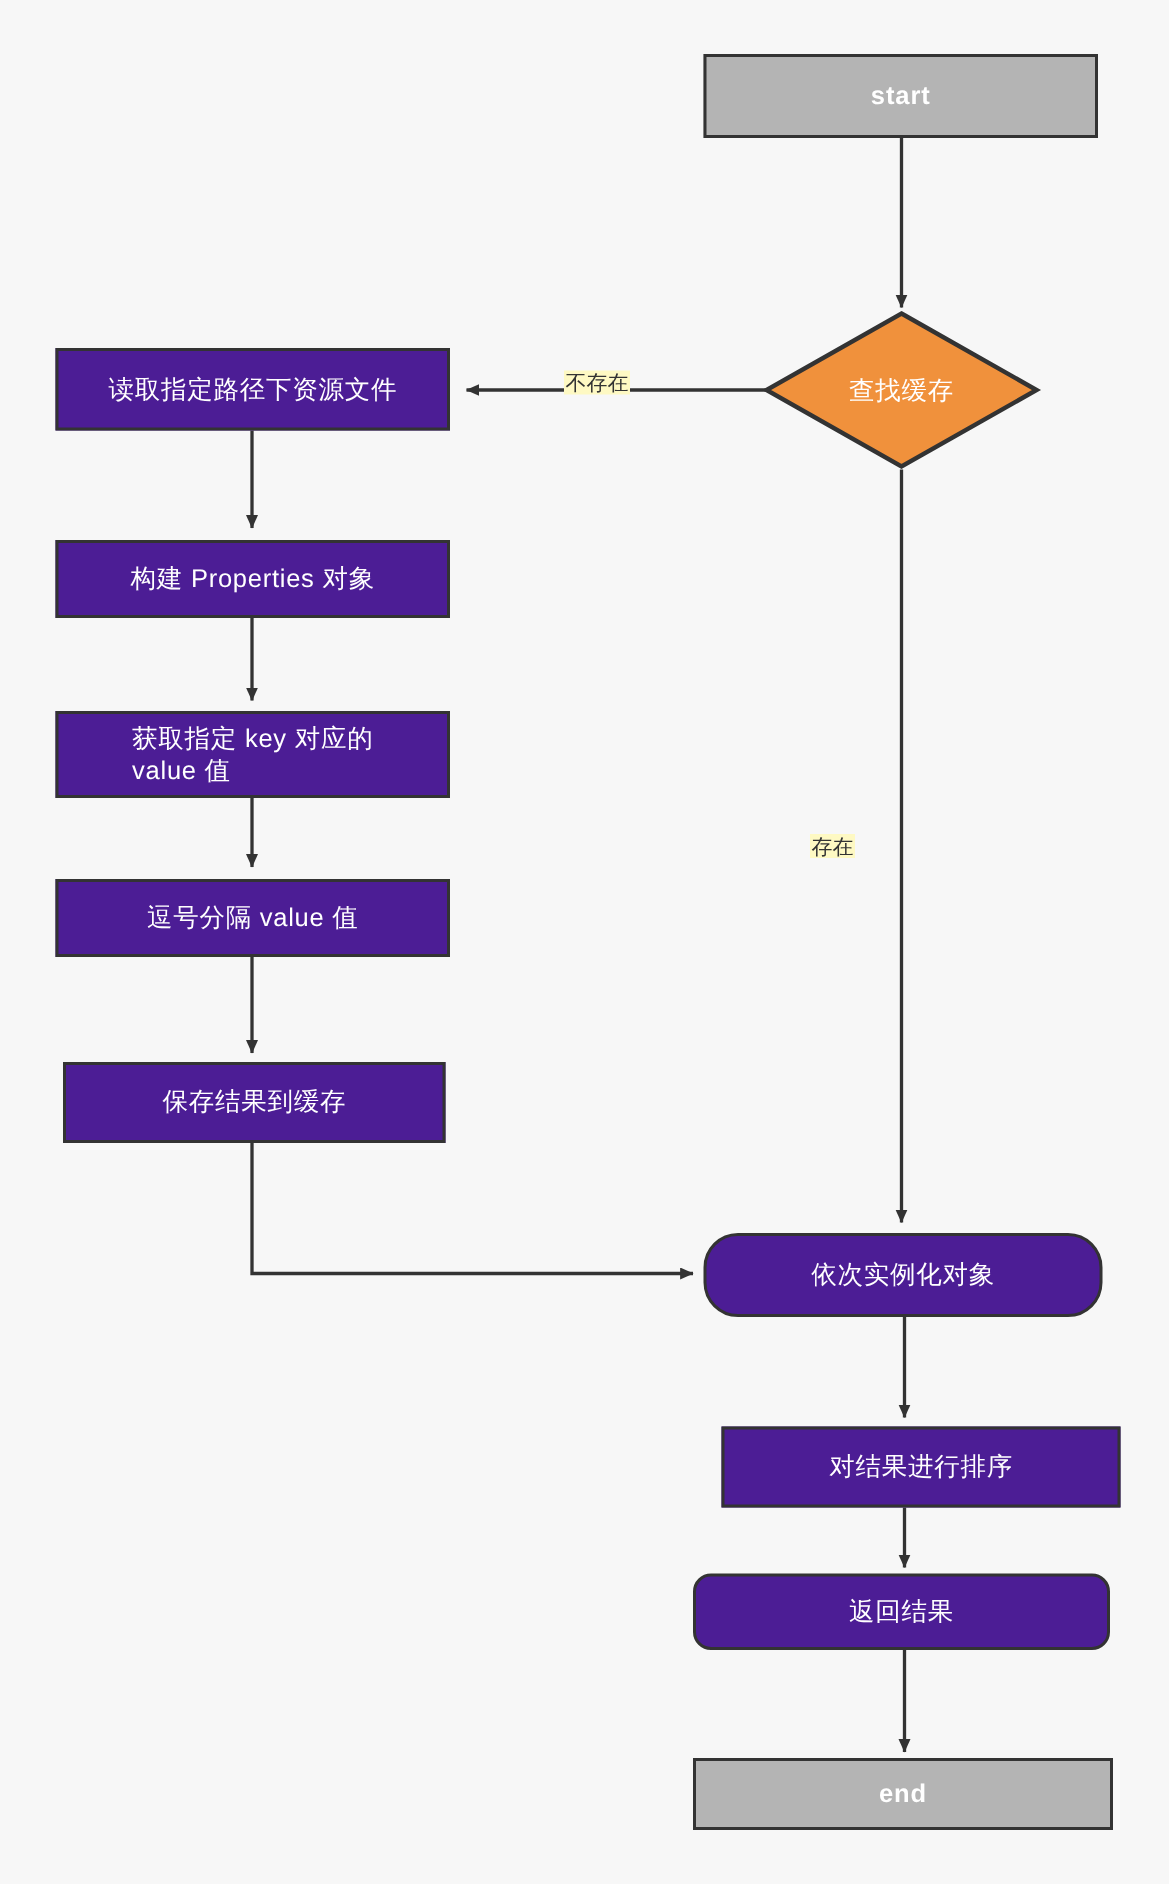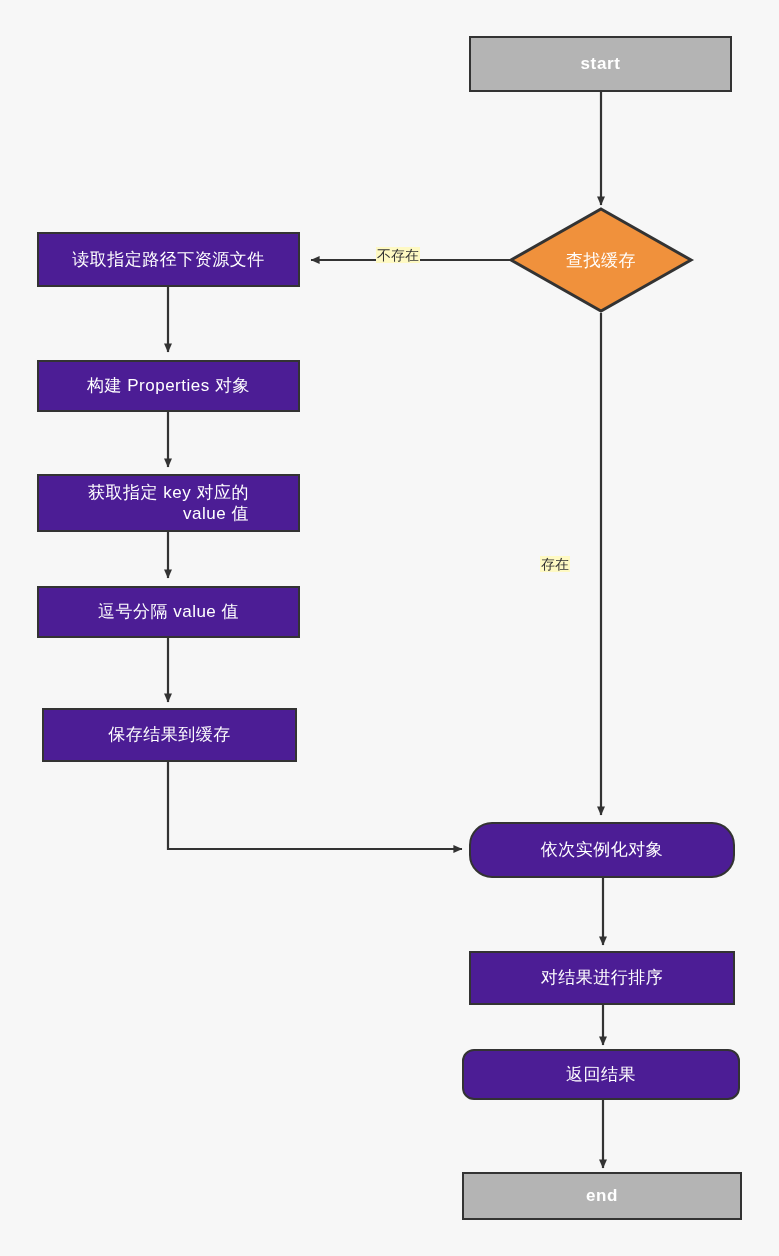"start" .node { text-align: right -> left }
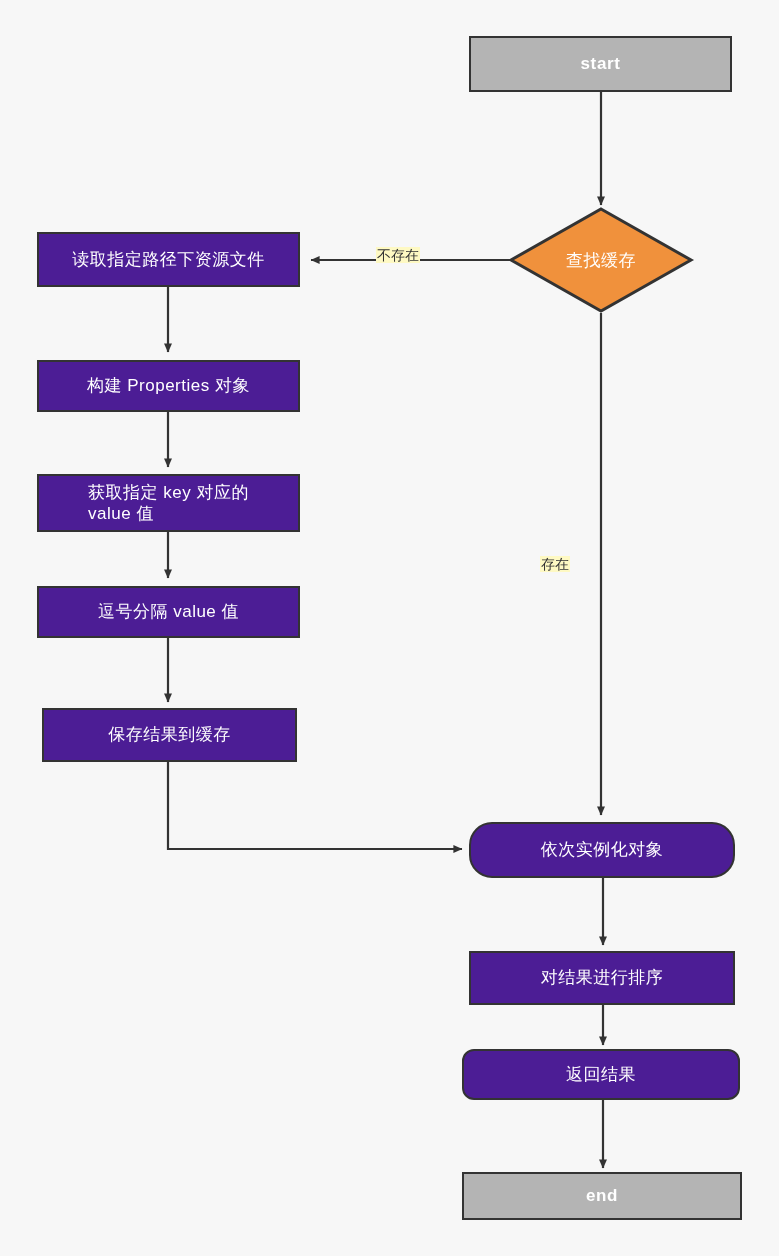"对结果进行排序" div.node { left: 469px -> 481px }
